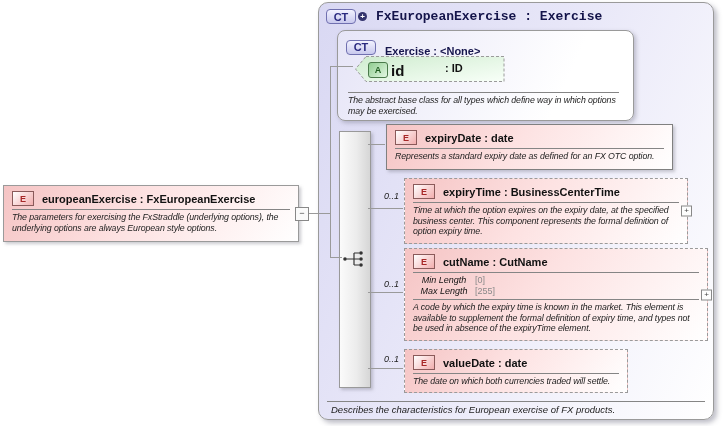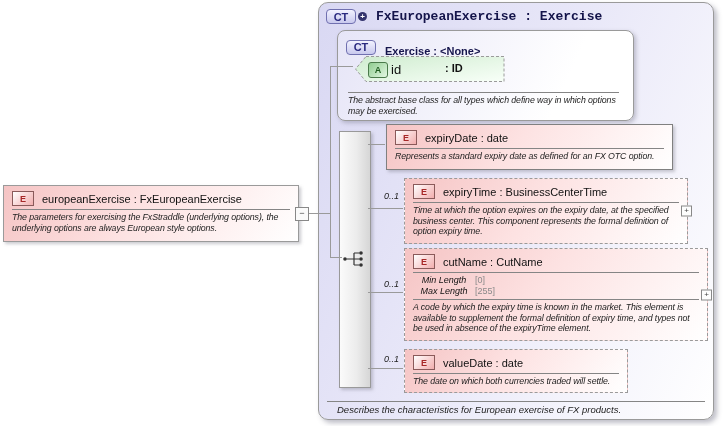"id" #attr-name { font-size: 13px -> 15px; font-weight: normal -> bold }
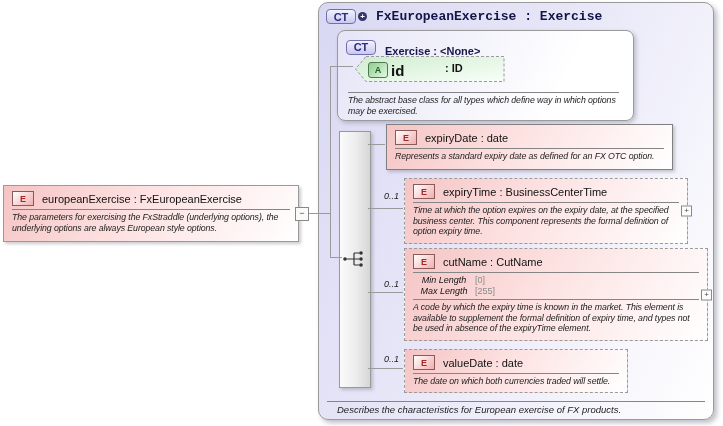"expiryDate : date" .box-title { font-weight: normal -> bold }
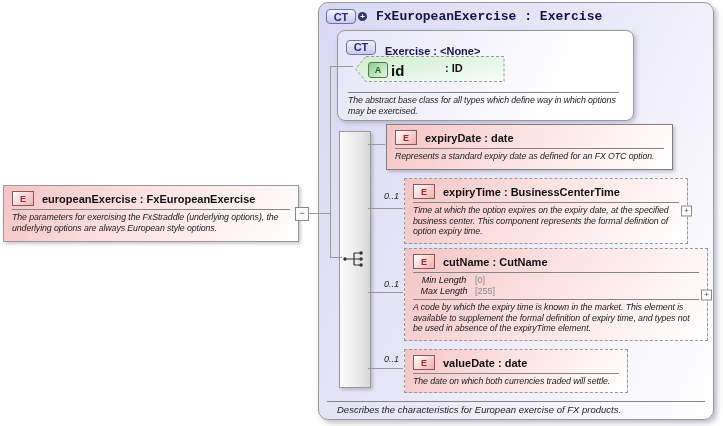"Describes the characteristics for" #panel-footer { left: 18px -> 12px }
